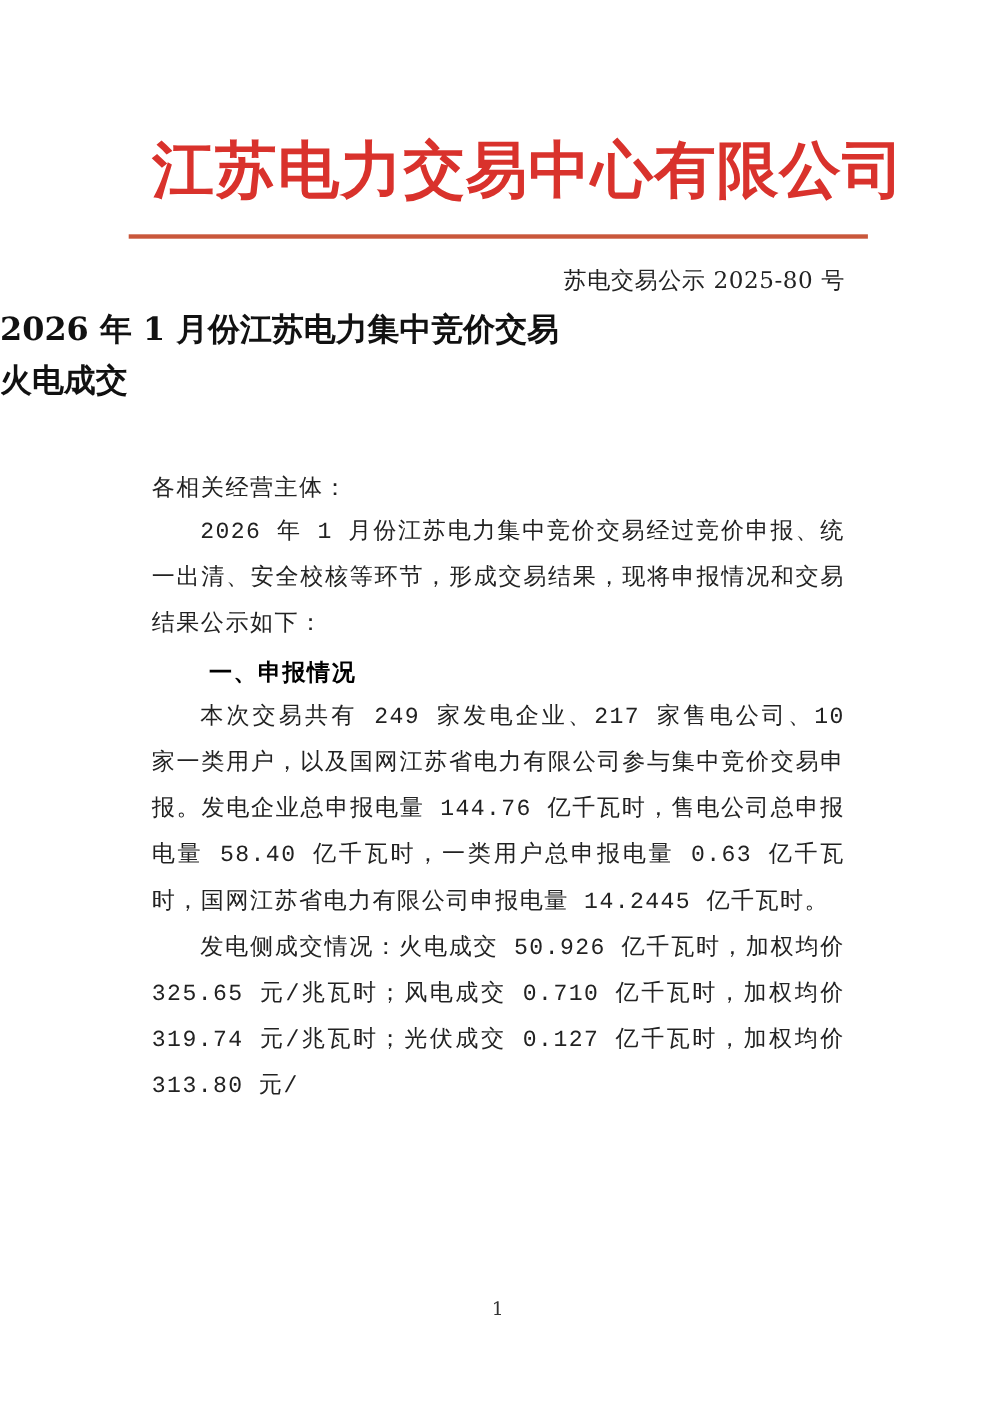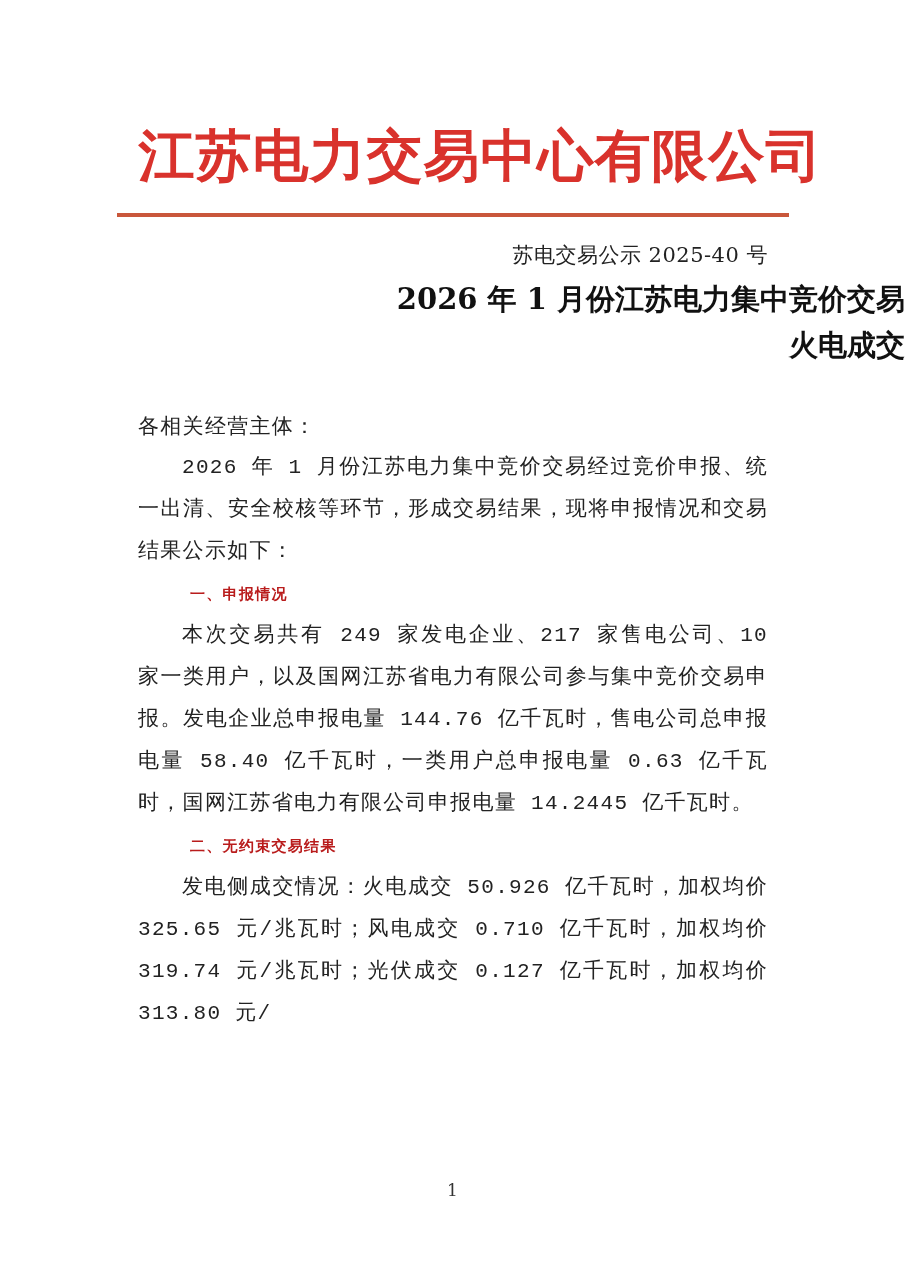"苏电交易公示 2025-40 号" div.doc-number { text: 2025-40 -> 2025-80 }
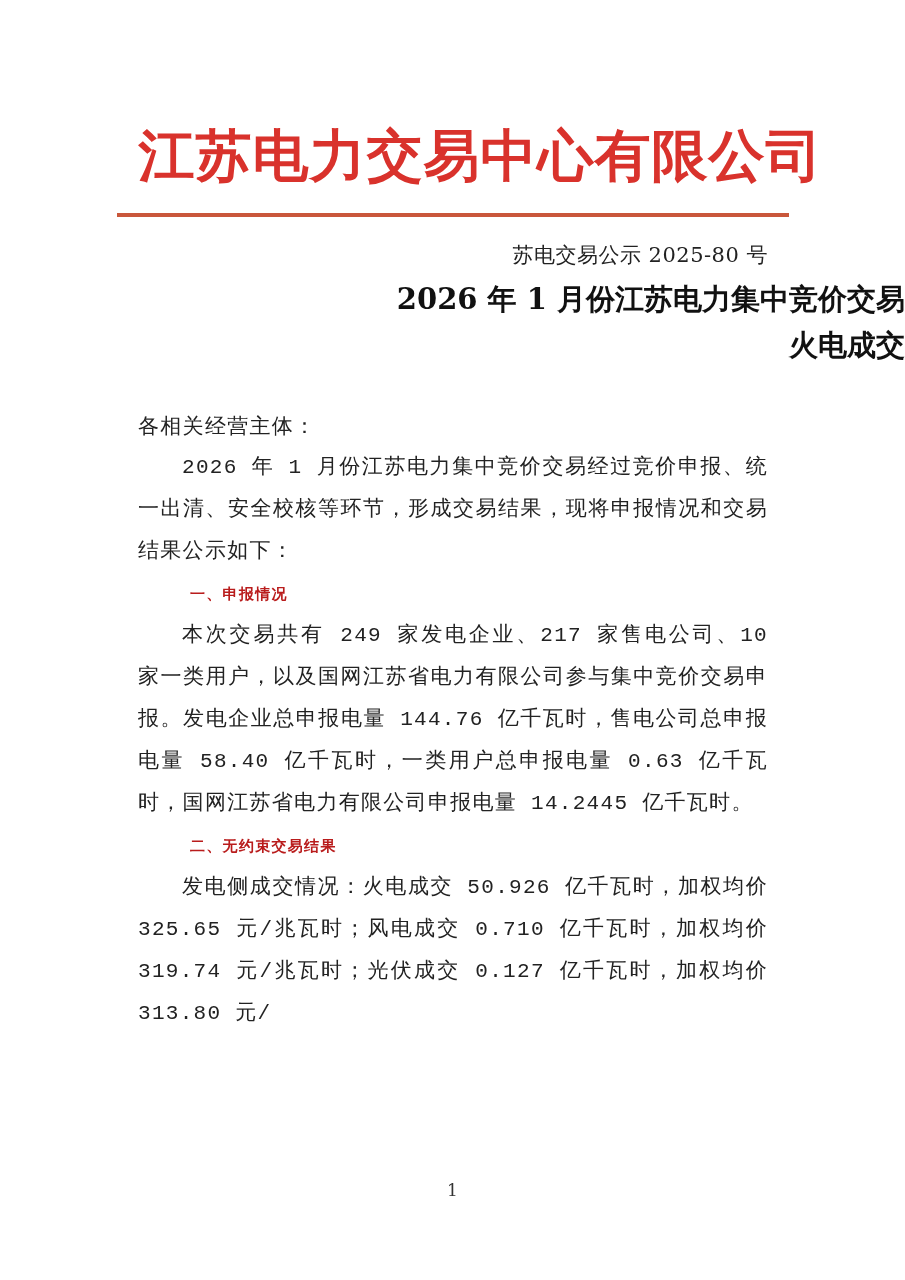"2026 年 1 月份江苏电力集中竞价交易" .doc-title { text-align: right -> left }
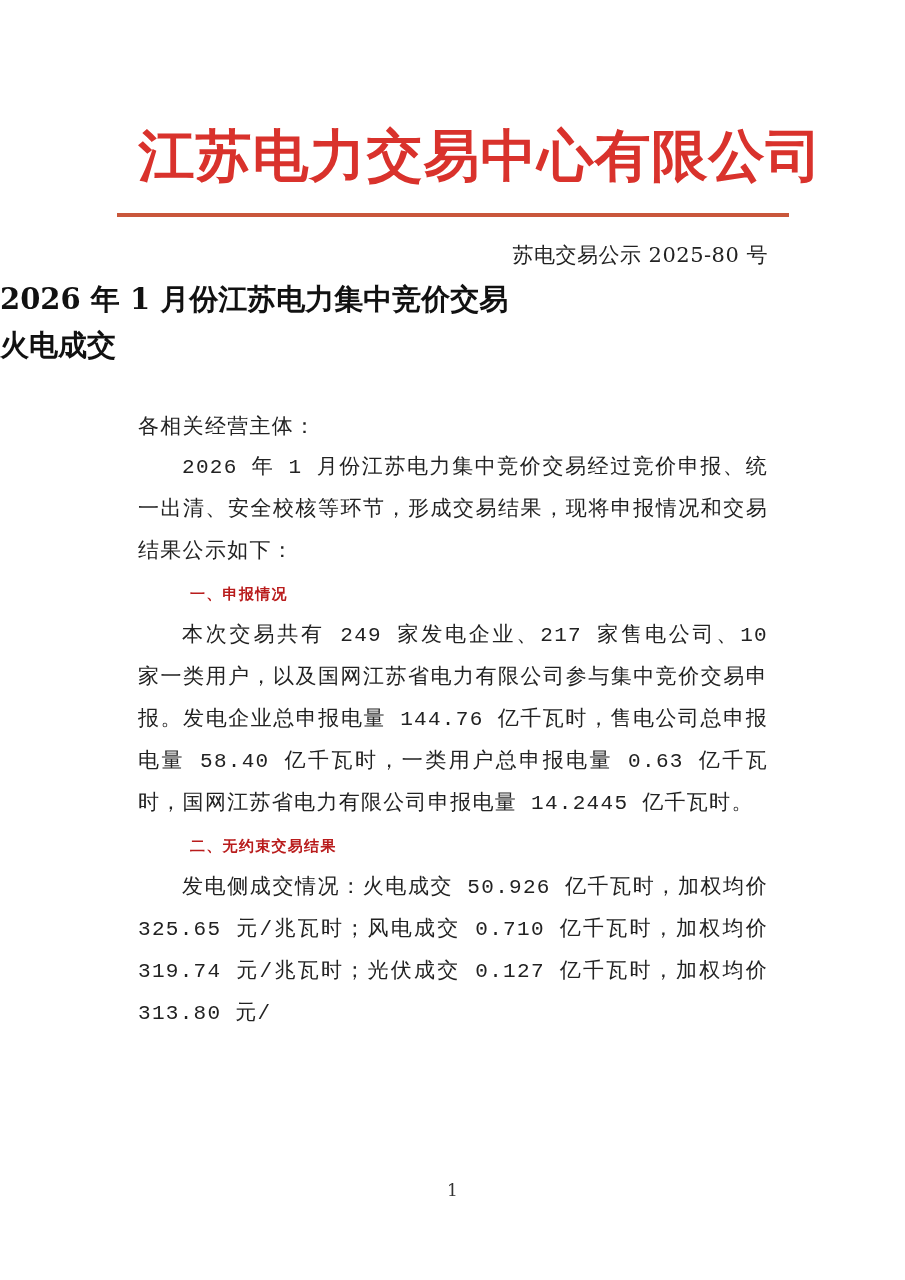"各相关经营主体：" div.body-text { top: 405px -> 422px }
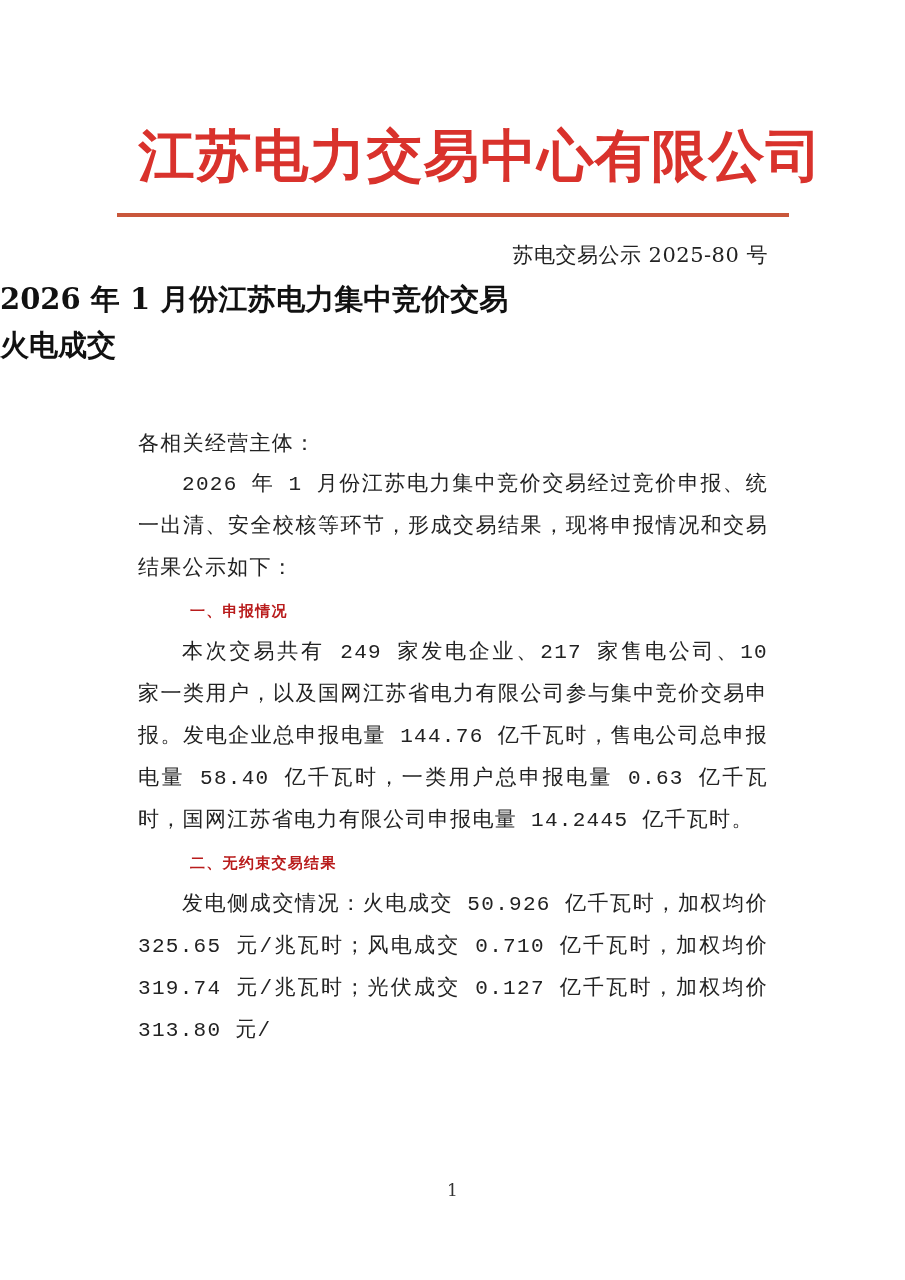"一、申报情况" .heading { color: #b91c1c -> #000000; font-size: 15px -> 21px }
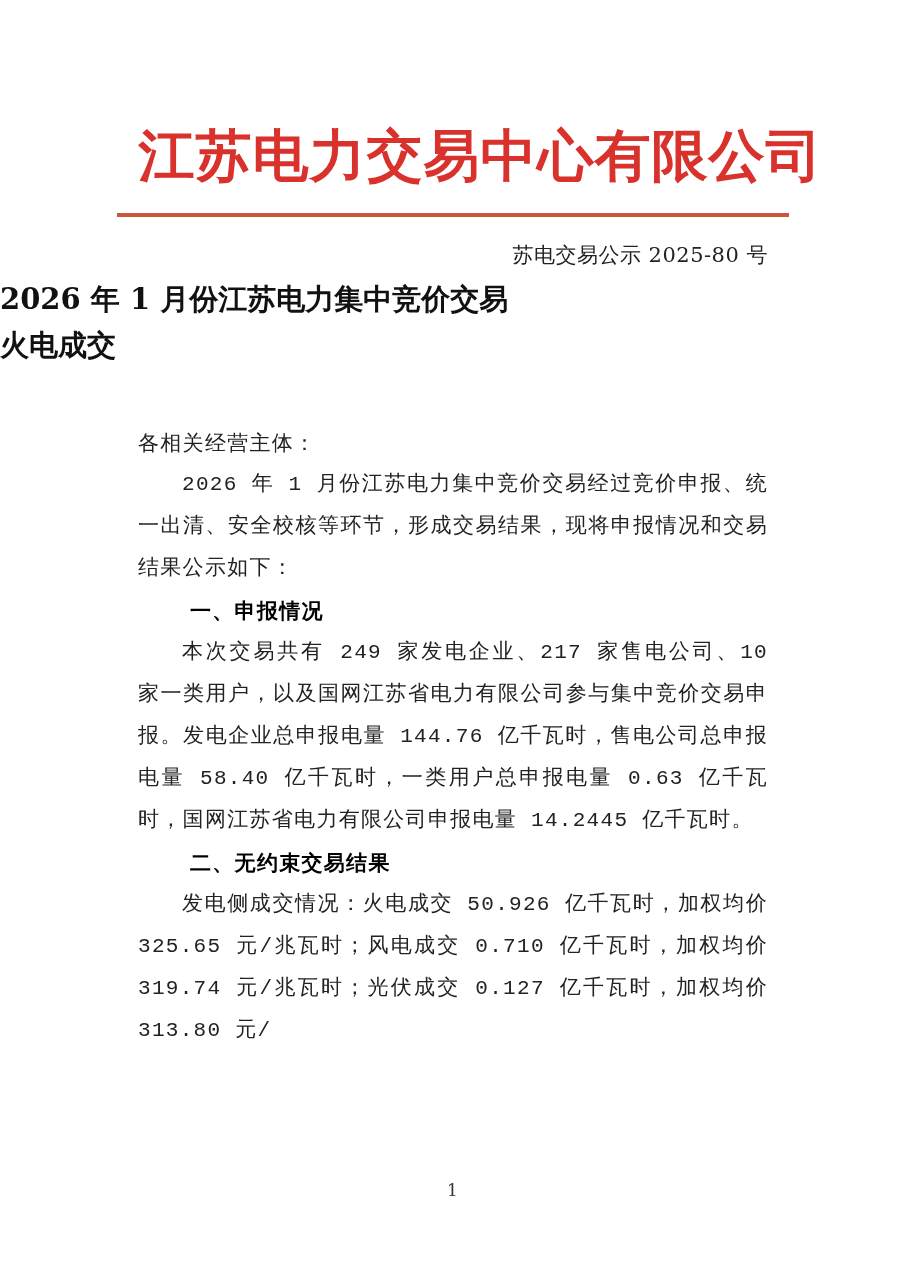"二、无约束交易结果" p.heading { html: <p>二、无约束交易结果</p> -> none }
